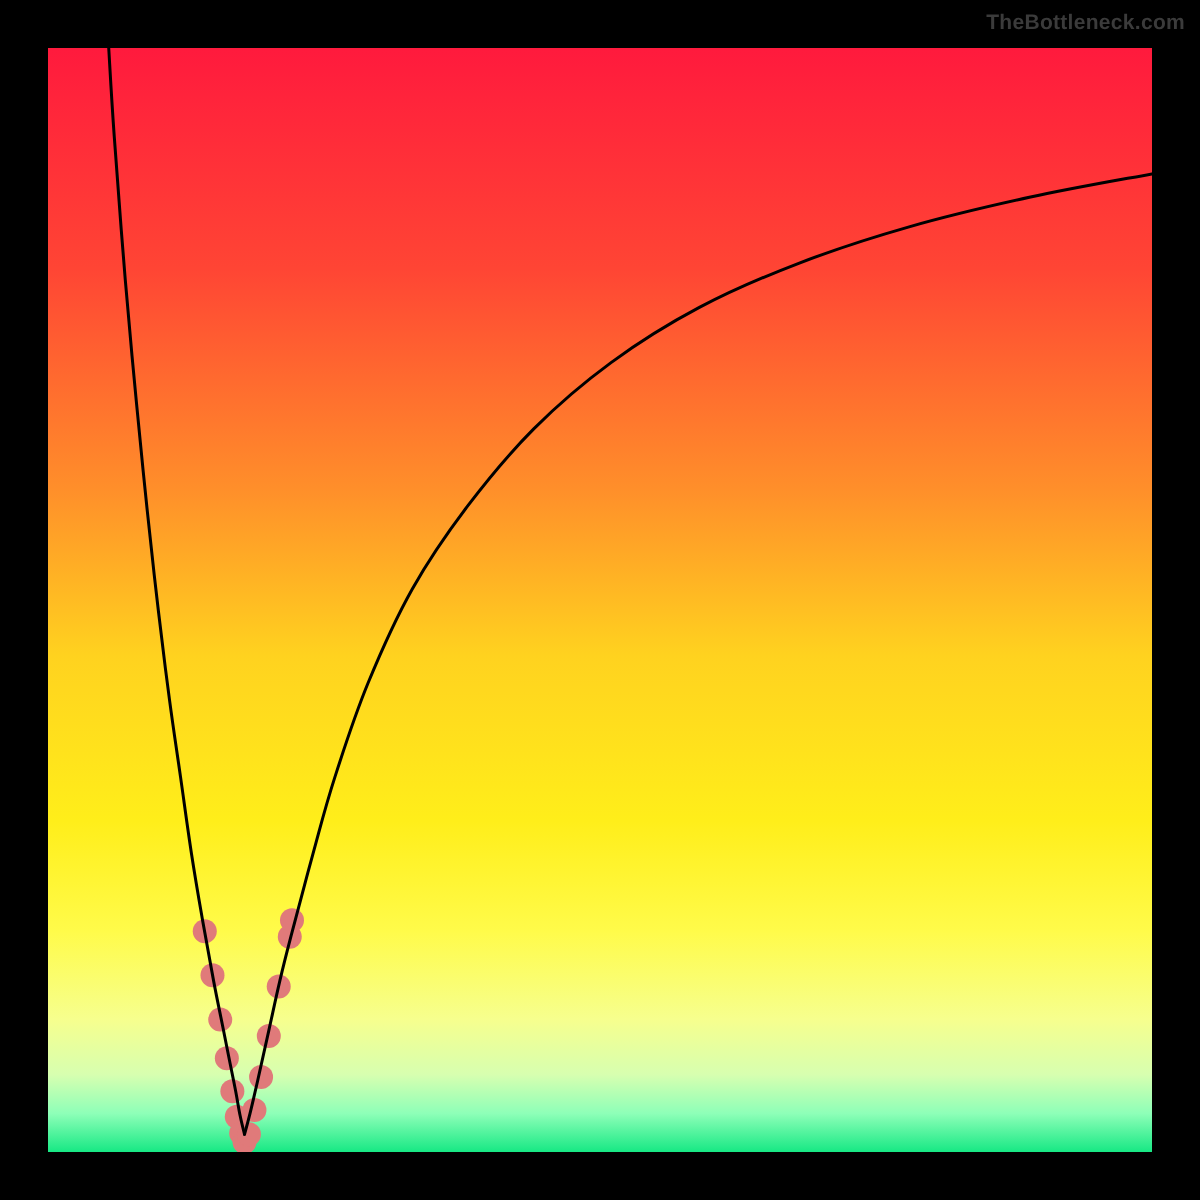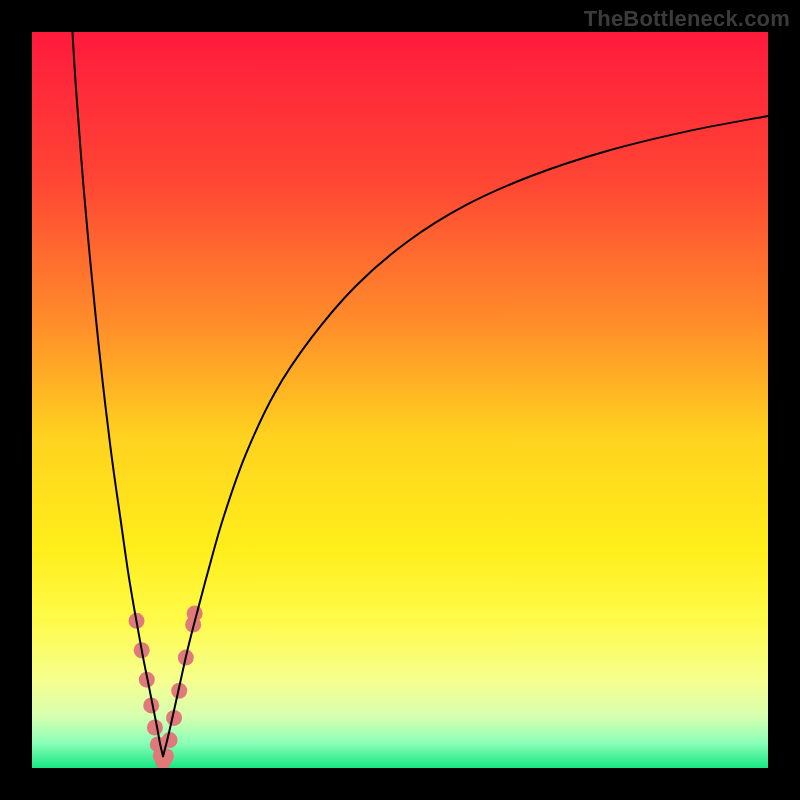"TheBottleneck.com" .watermark { font-size: 22px -> 14px }
